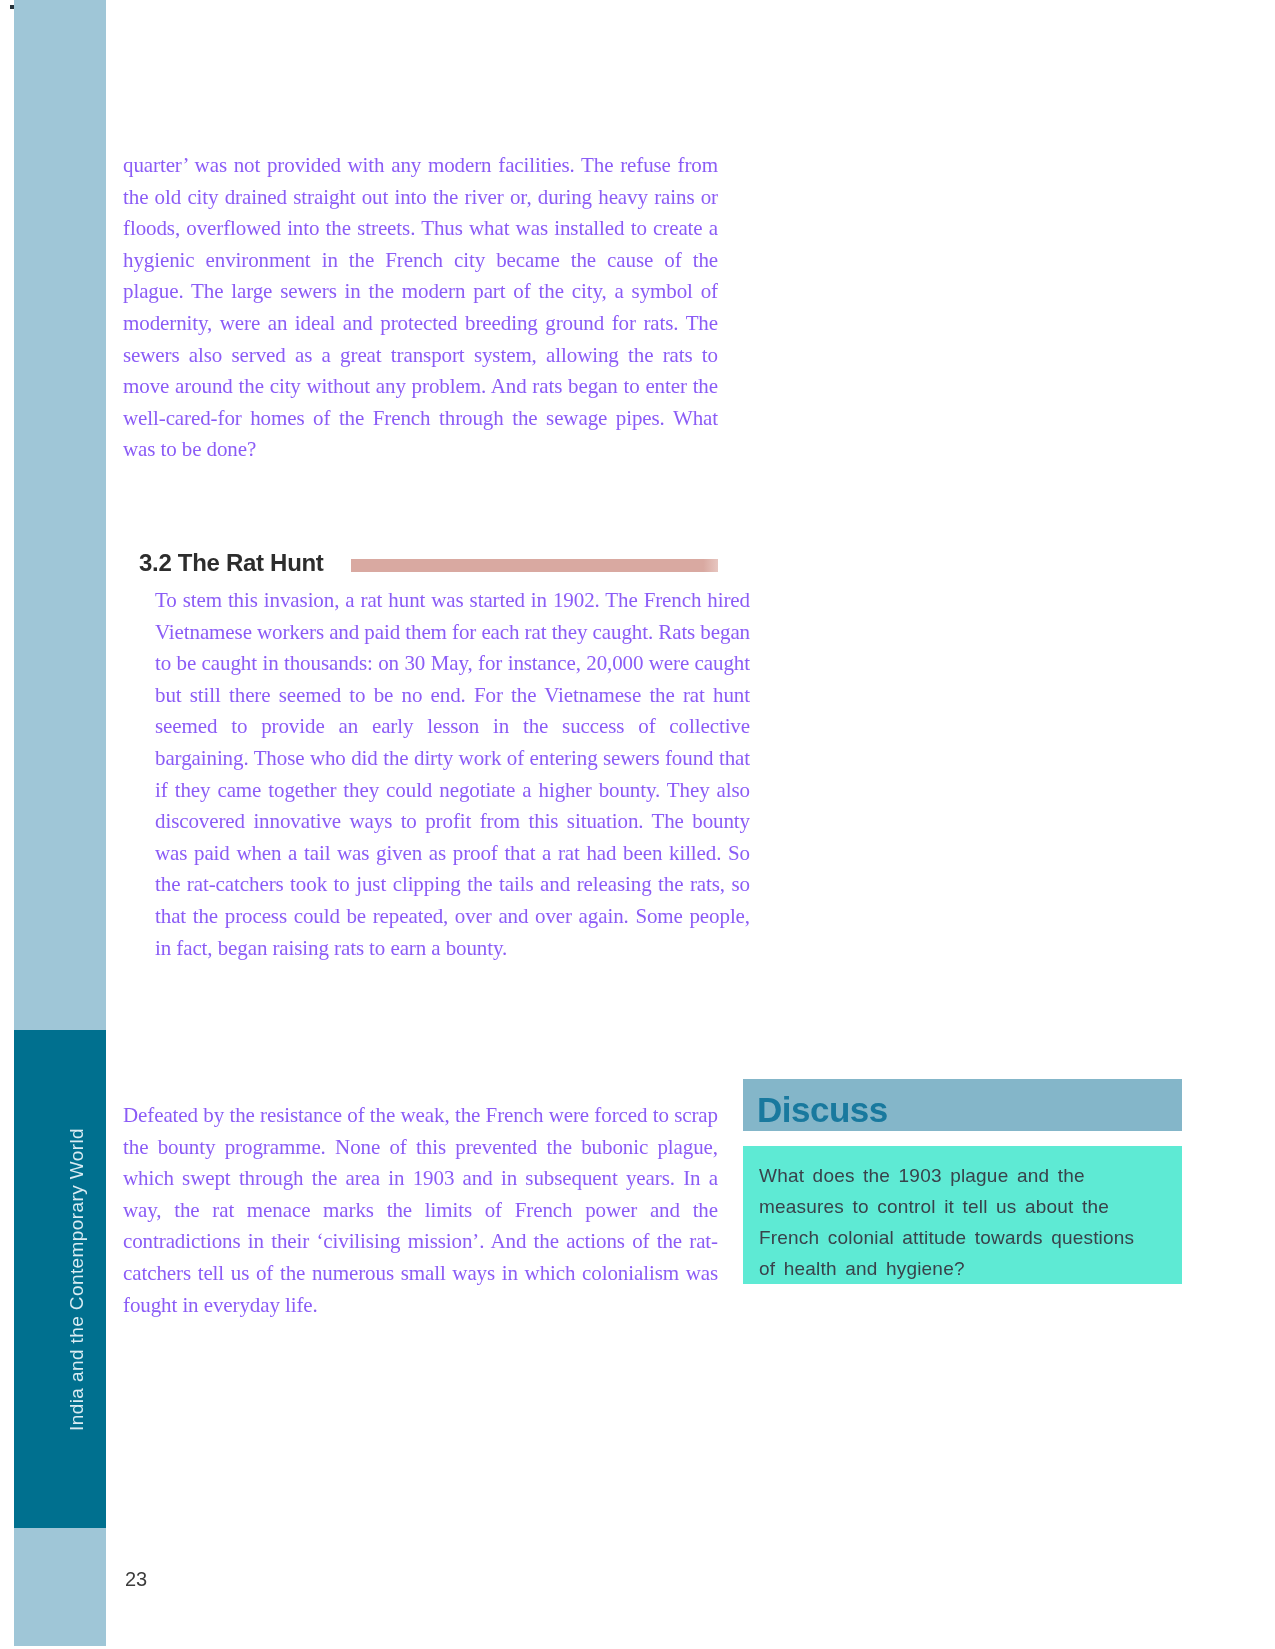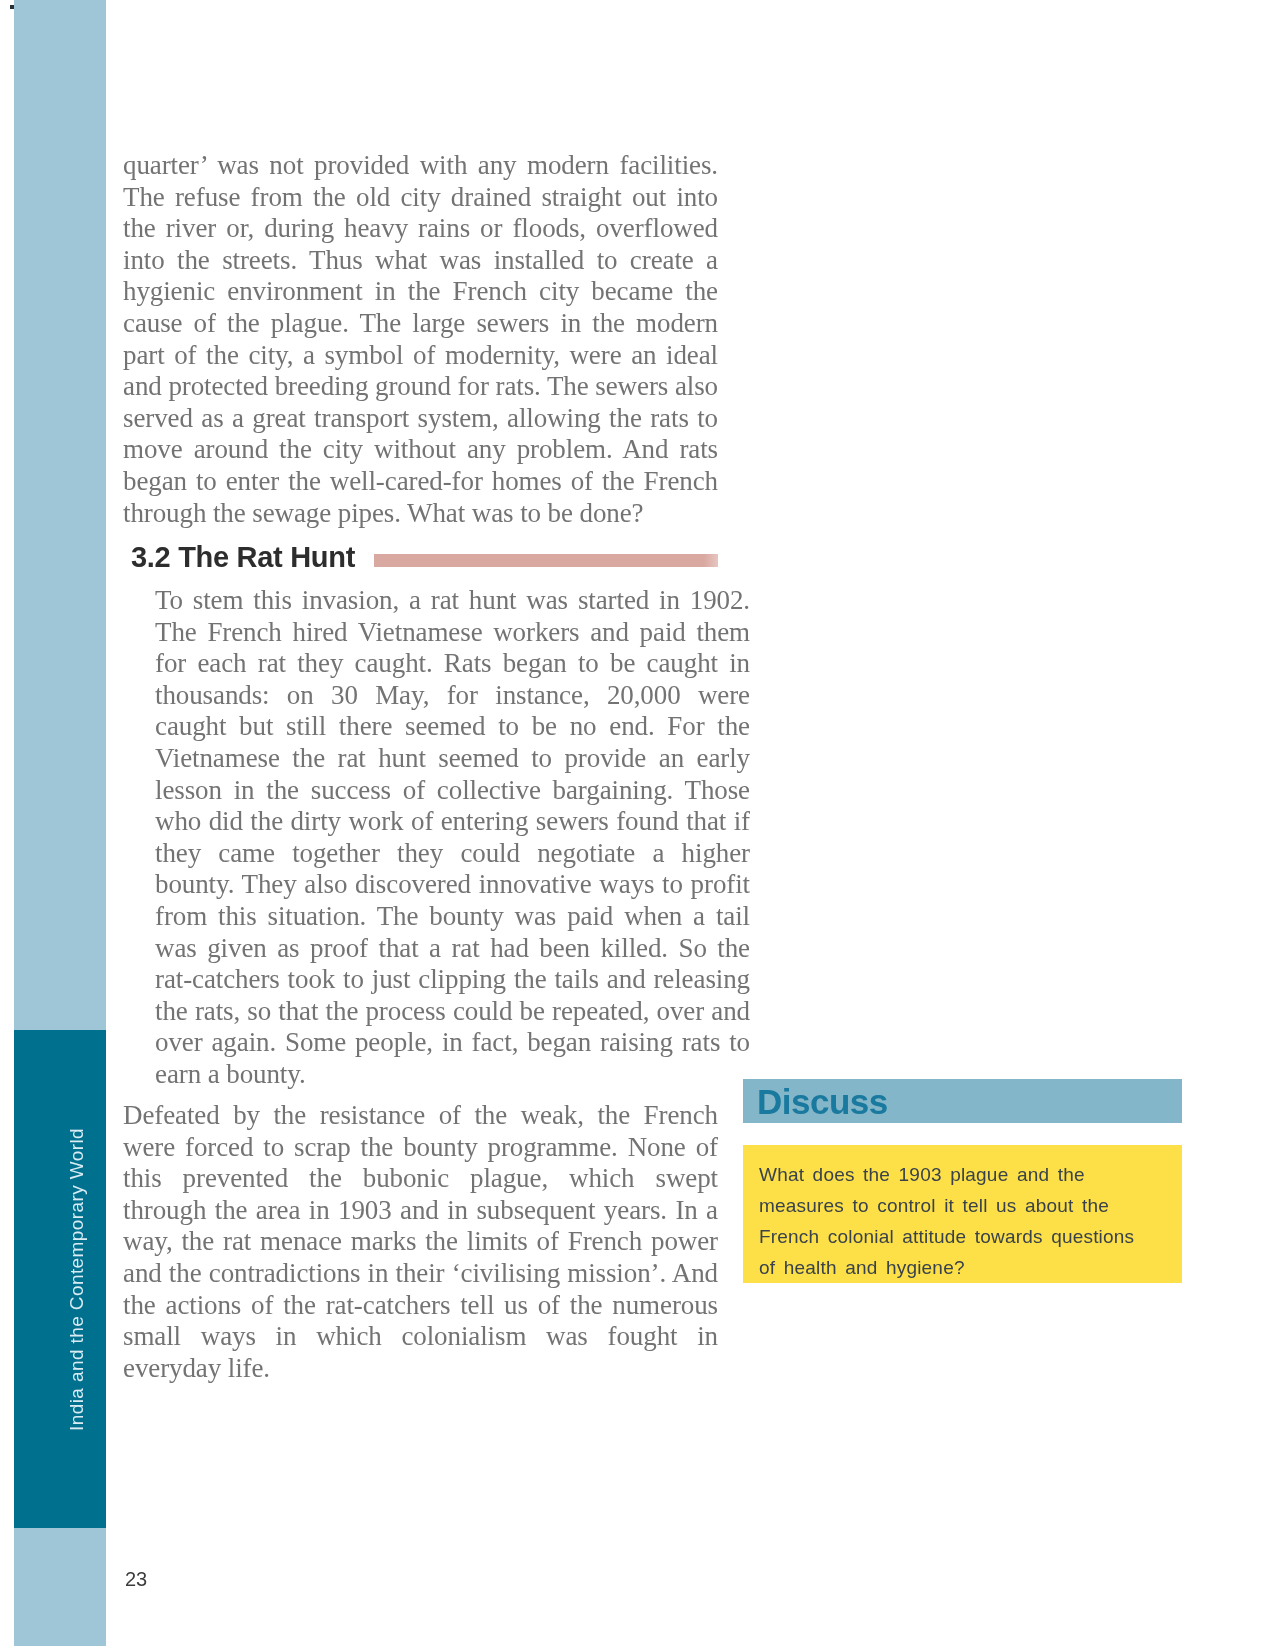"quarter’ was not provided with" .body-text { color: #737373 -> #8b5cf6; font-size: 27px -> 21px }
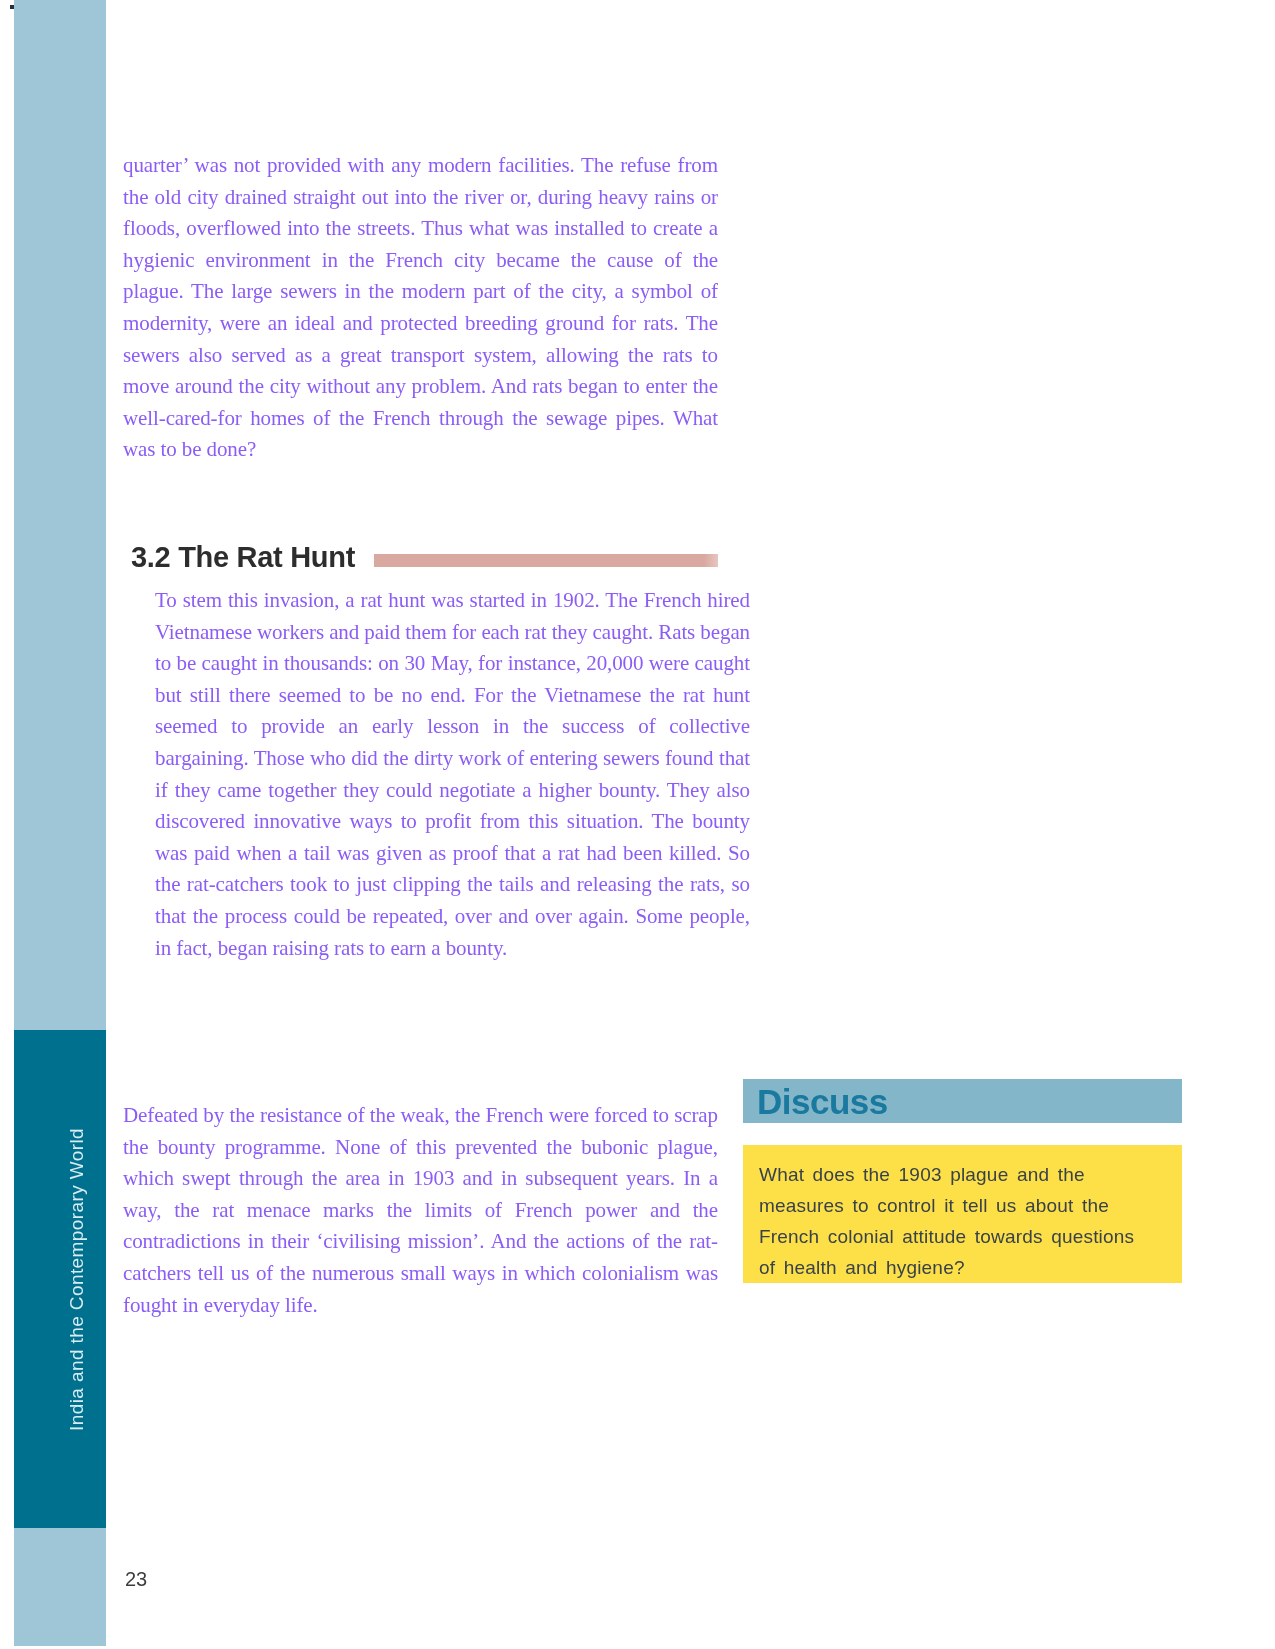"3.2 The Rat Hunt" .section-title { font-size: 29px -> 24px; margin: 8px -> 16px }
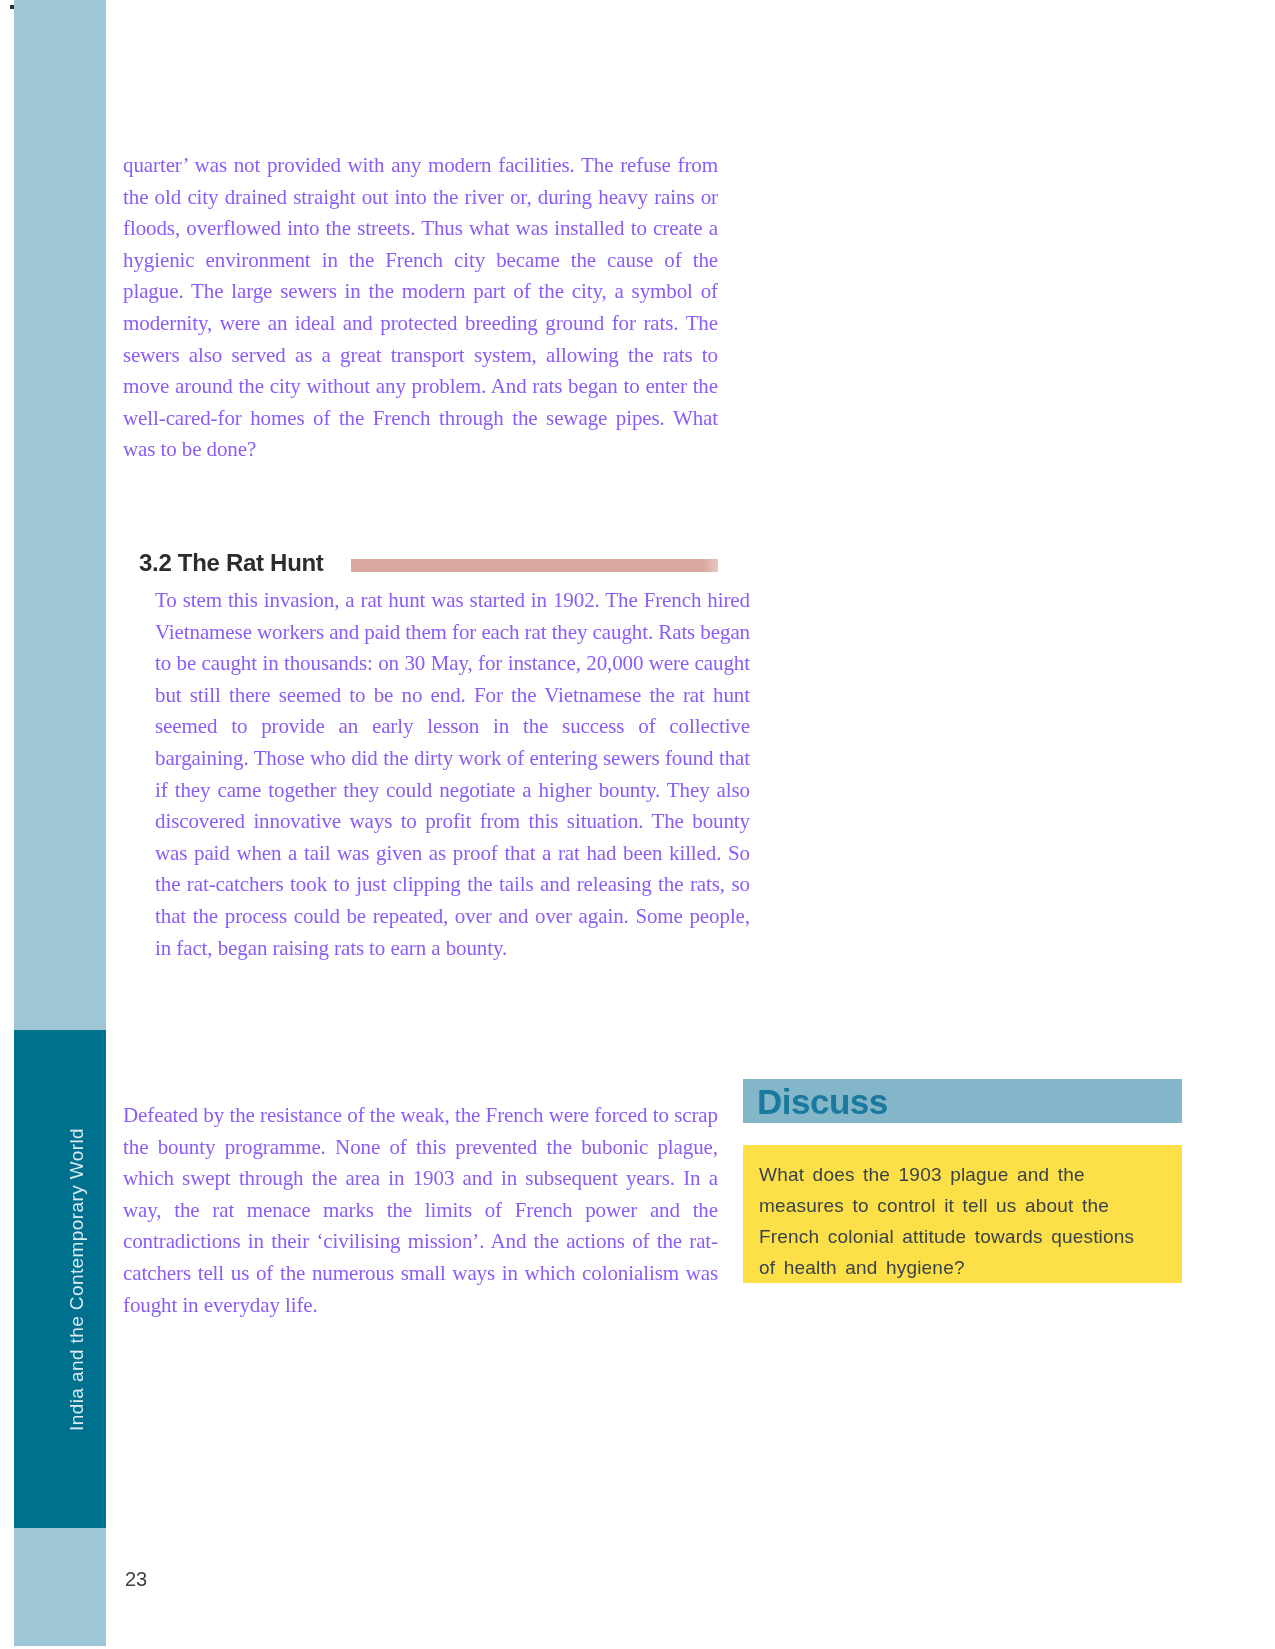"Discuss" .discuss-header { height: 44px -> 52px }
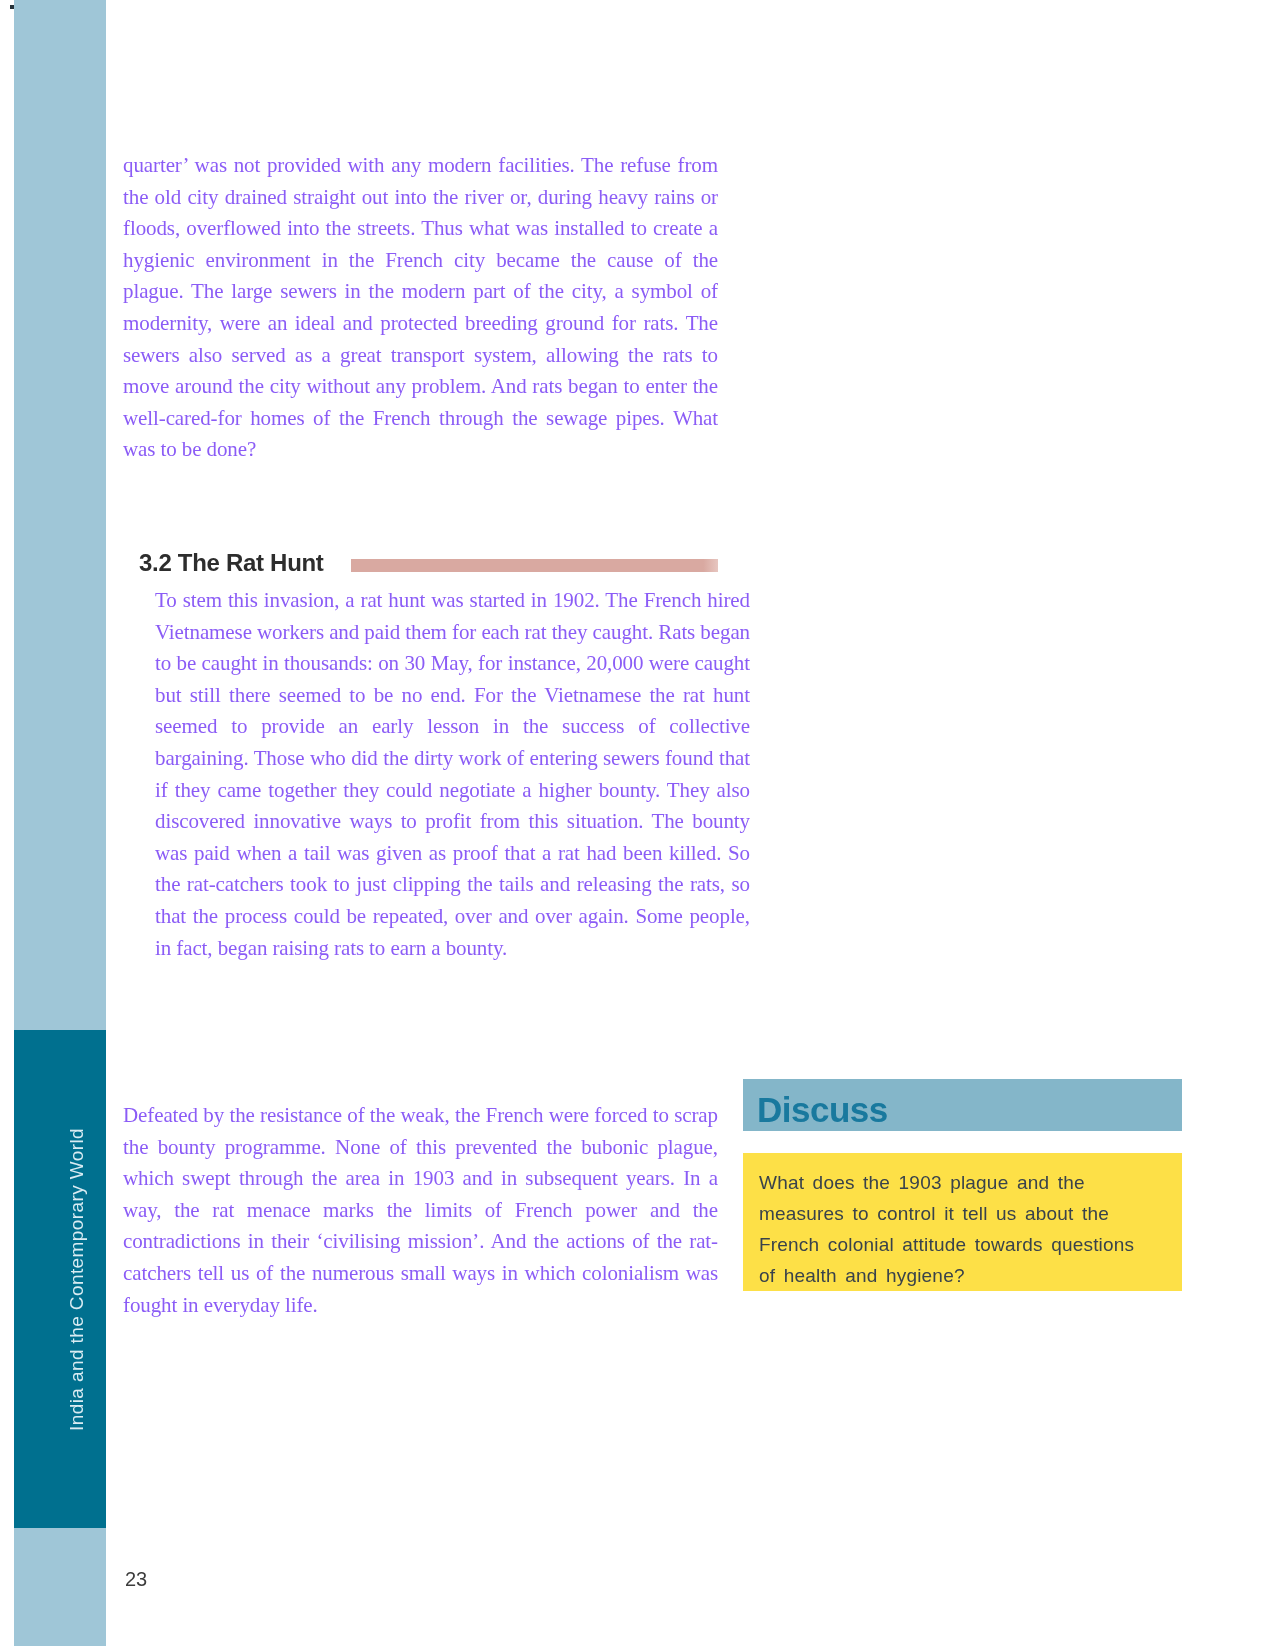"What does the 1903 plague" .discuss-body { background: #fde047 -> #5eead4; margin-top: 22px -> 15px }
